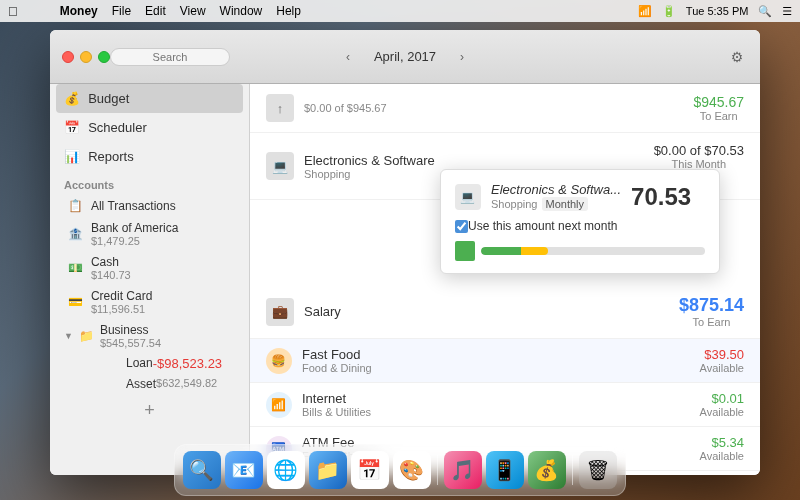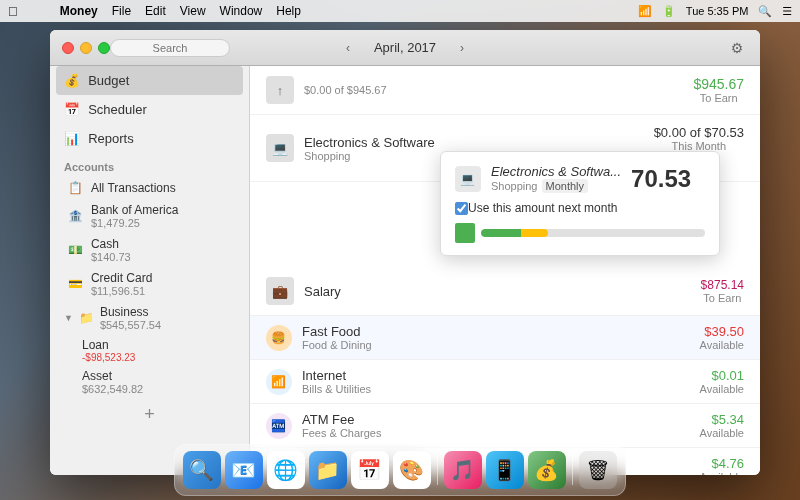"Search" .titlebar { height: 36px -> 54px }
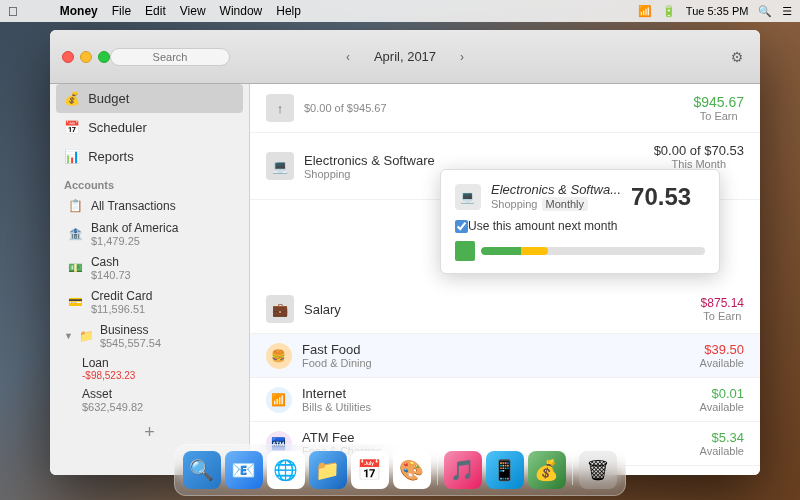"$875.14" .amount-teal { color: #be185d -> #3b82f6; font-size: 12px -> 18px; font-weight: 400 -> 700 }
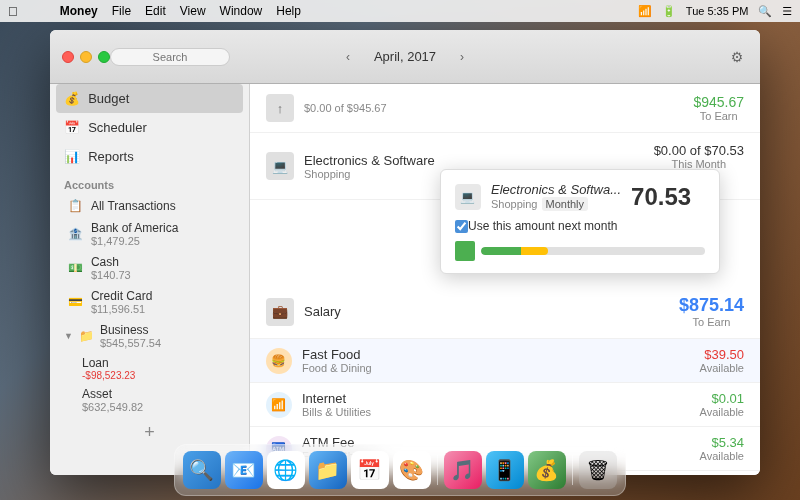"Loan" .account-sub-item { flex-direction: column -> row; margin-left: none -> 44px }
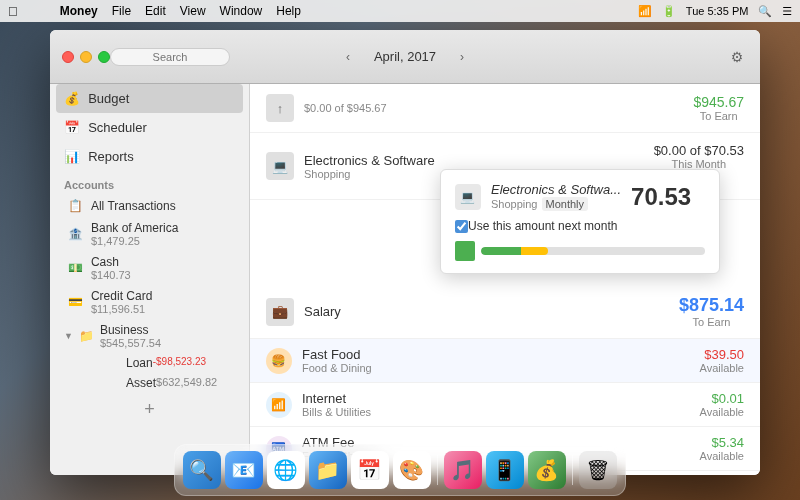"-$98,523.23" div.sidebar-account-balance { font-size: 10px -> 13px }
